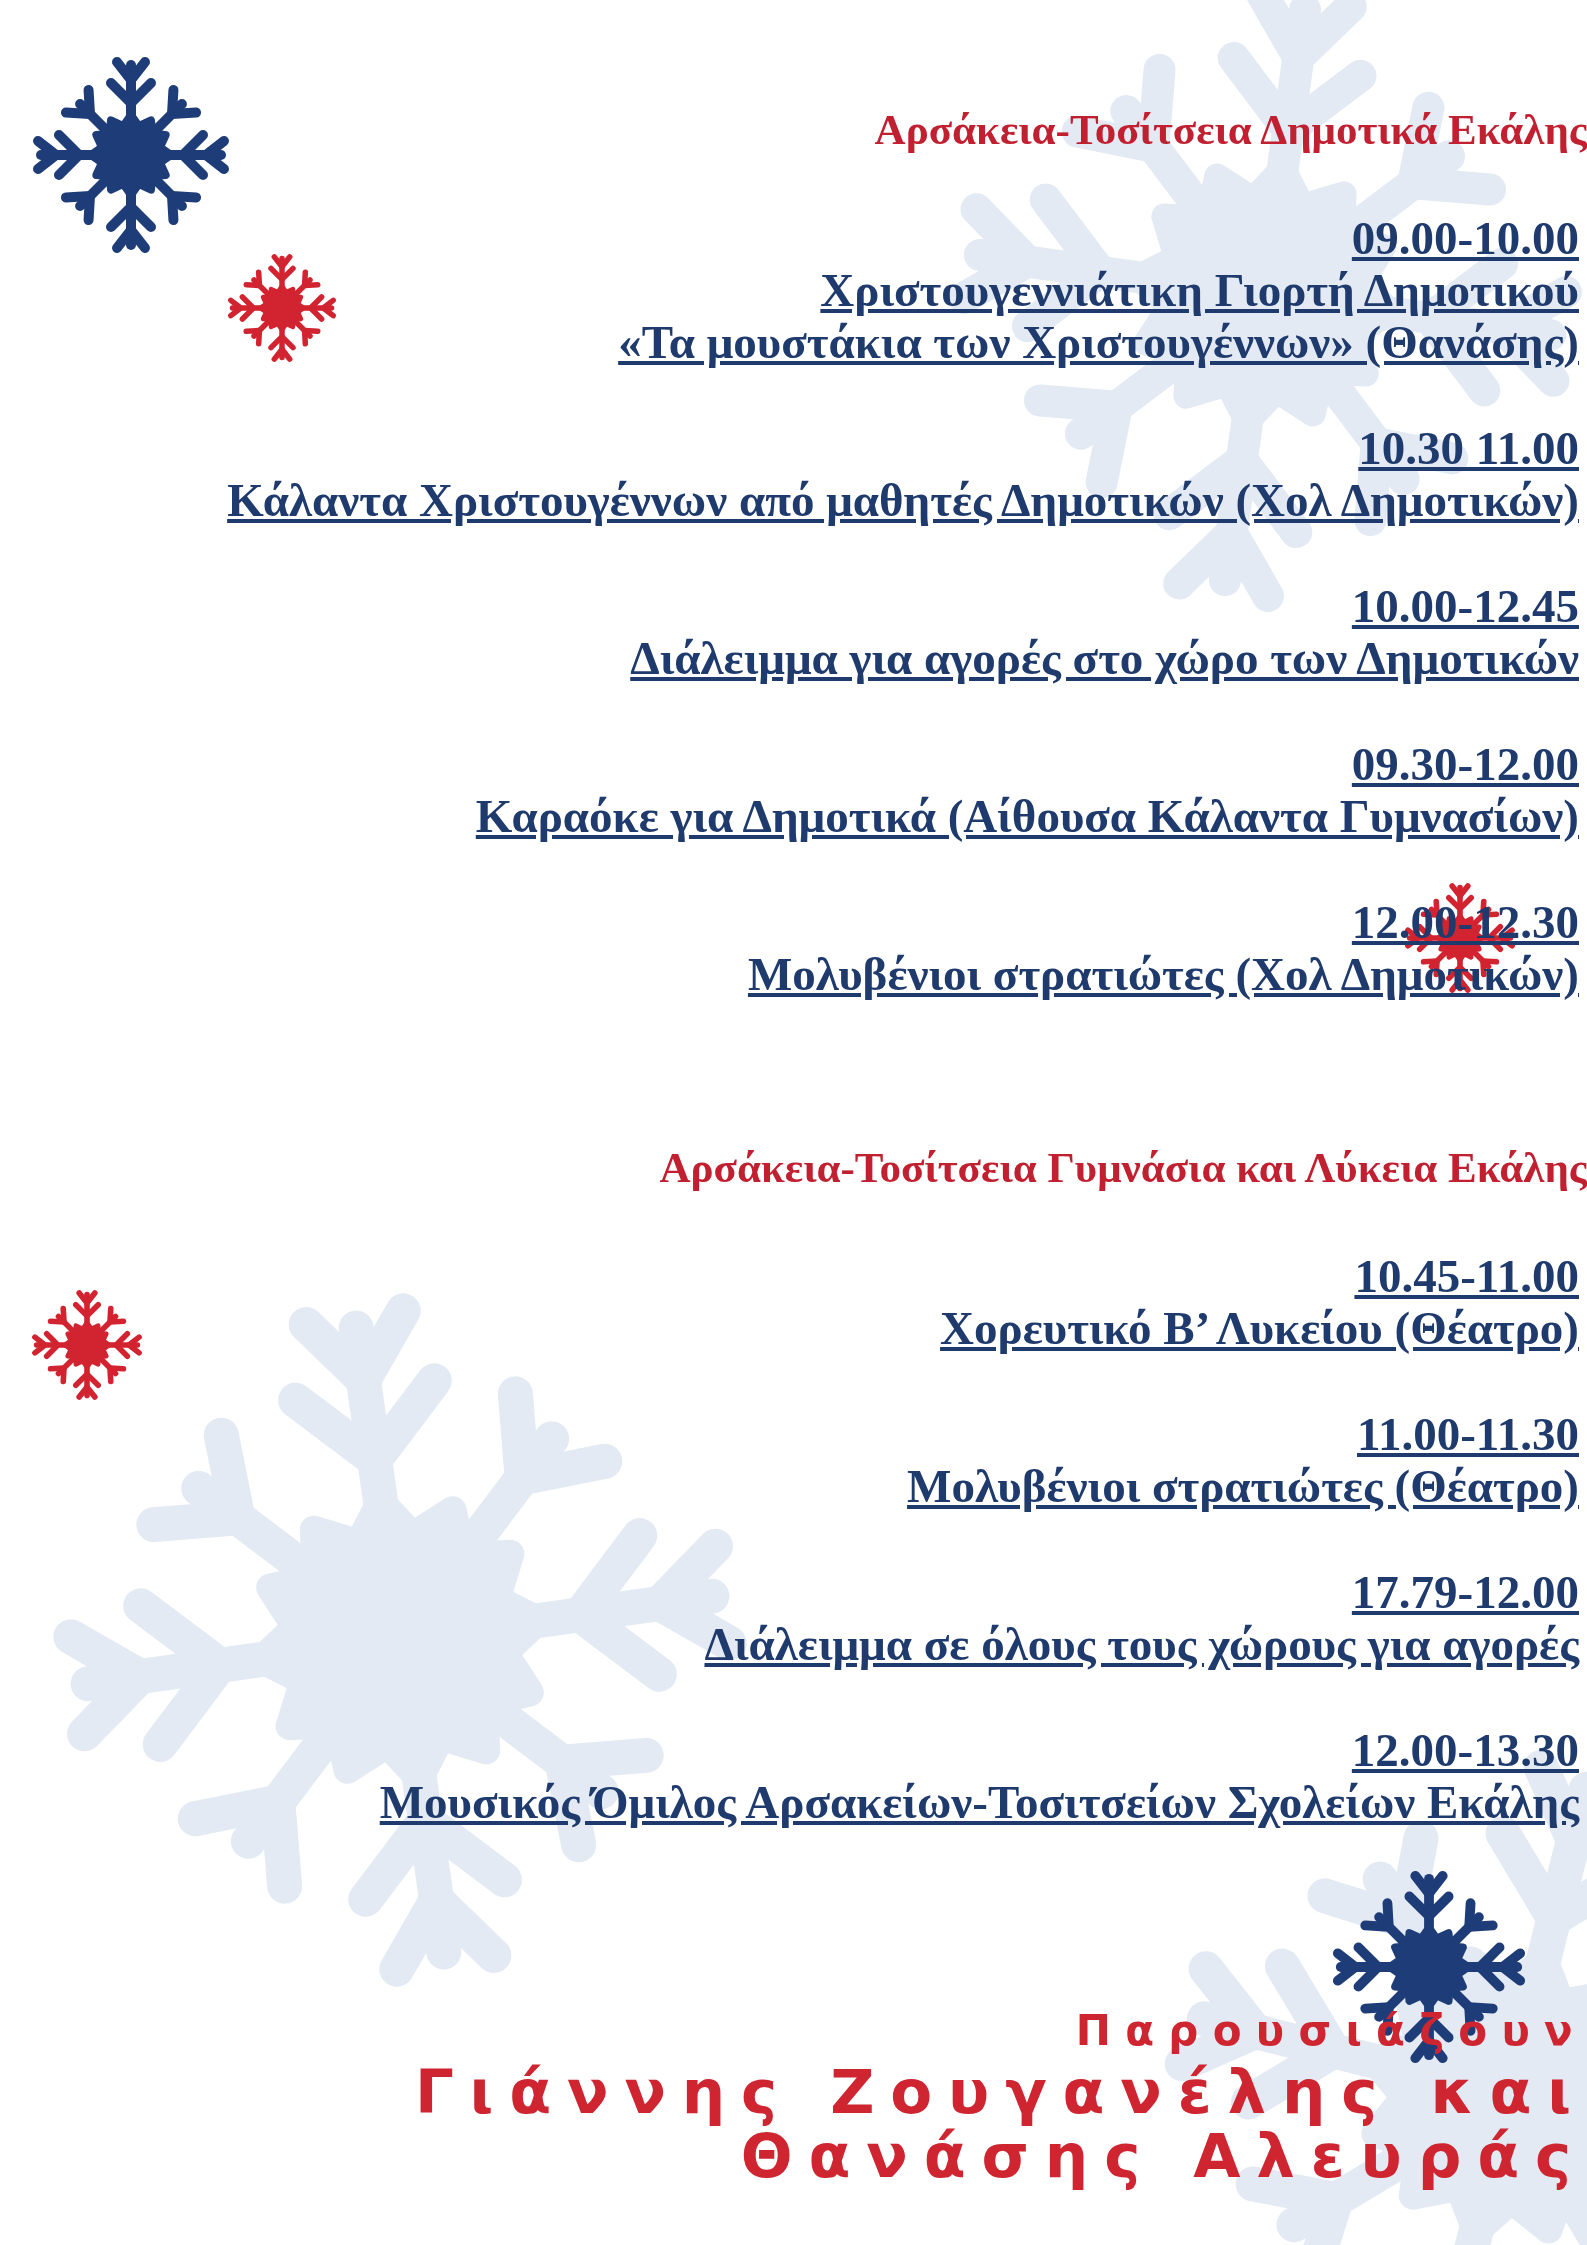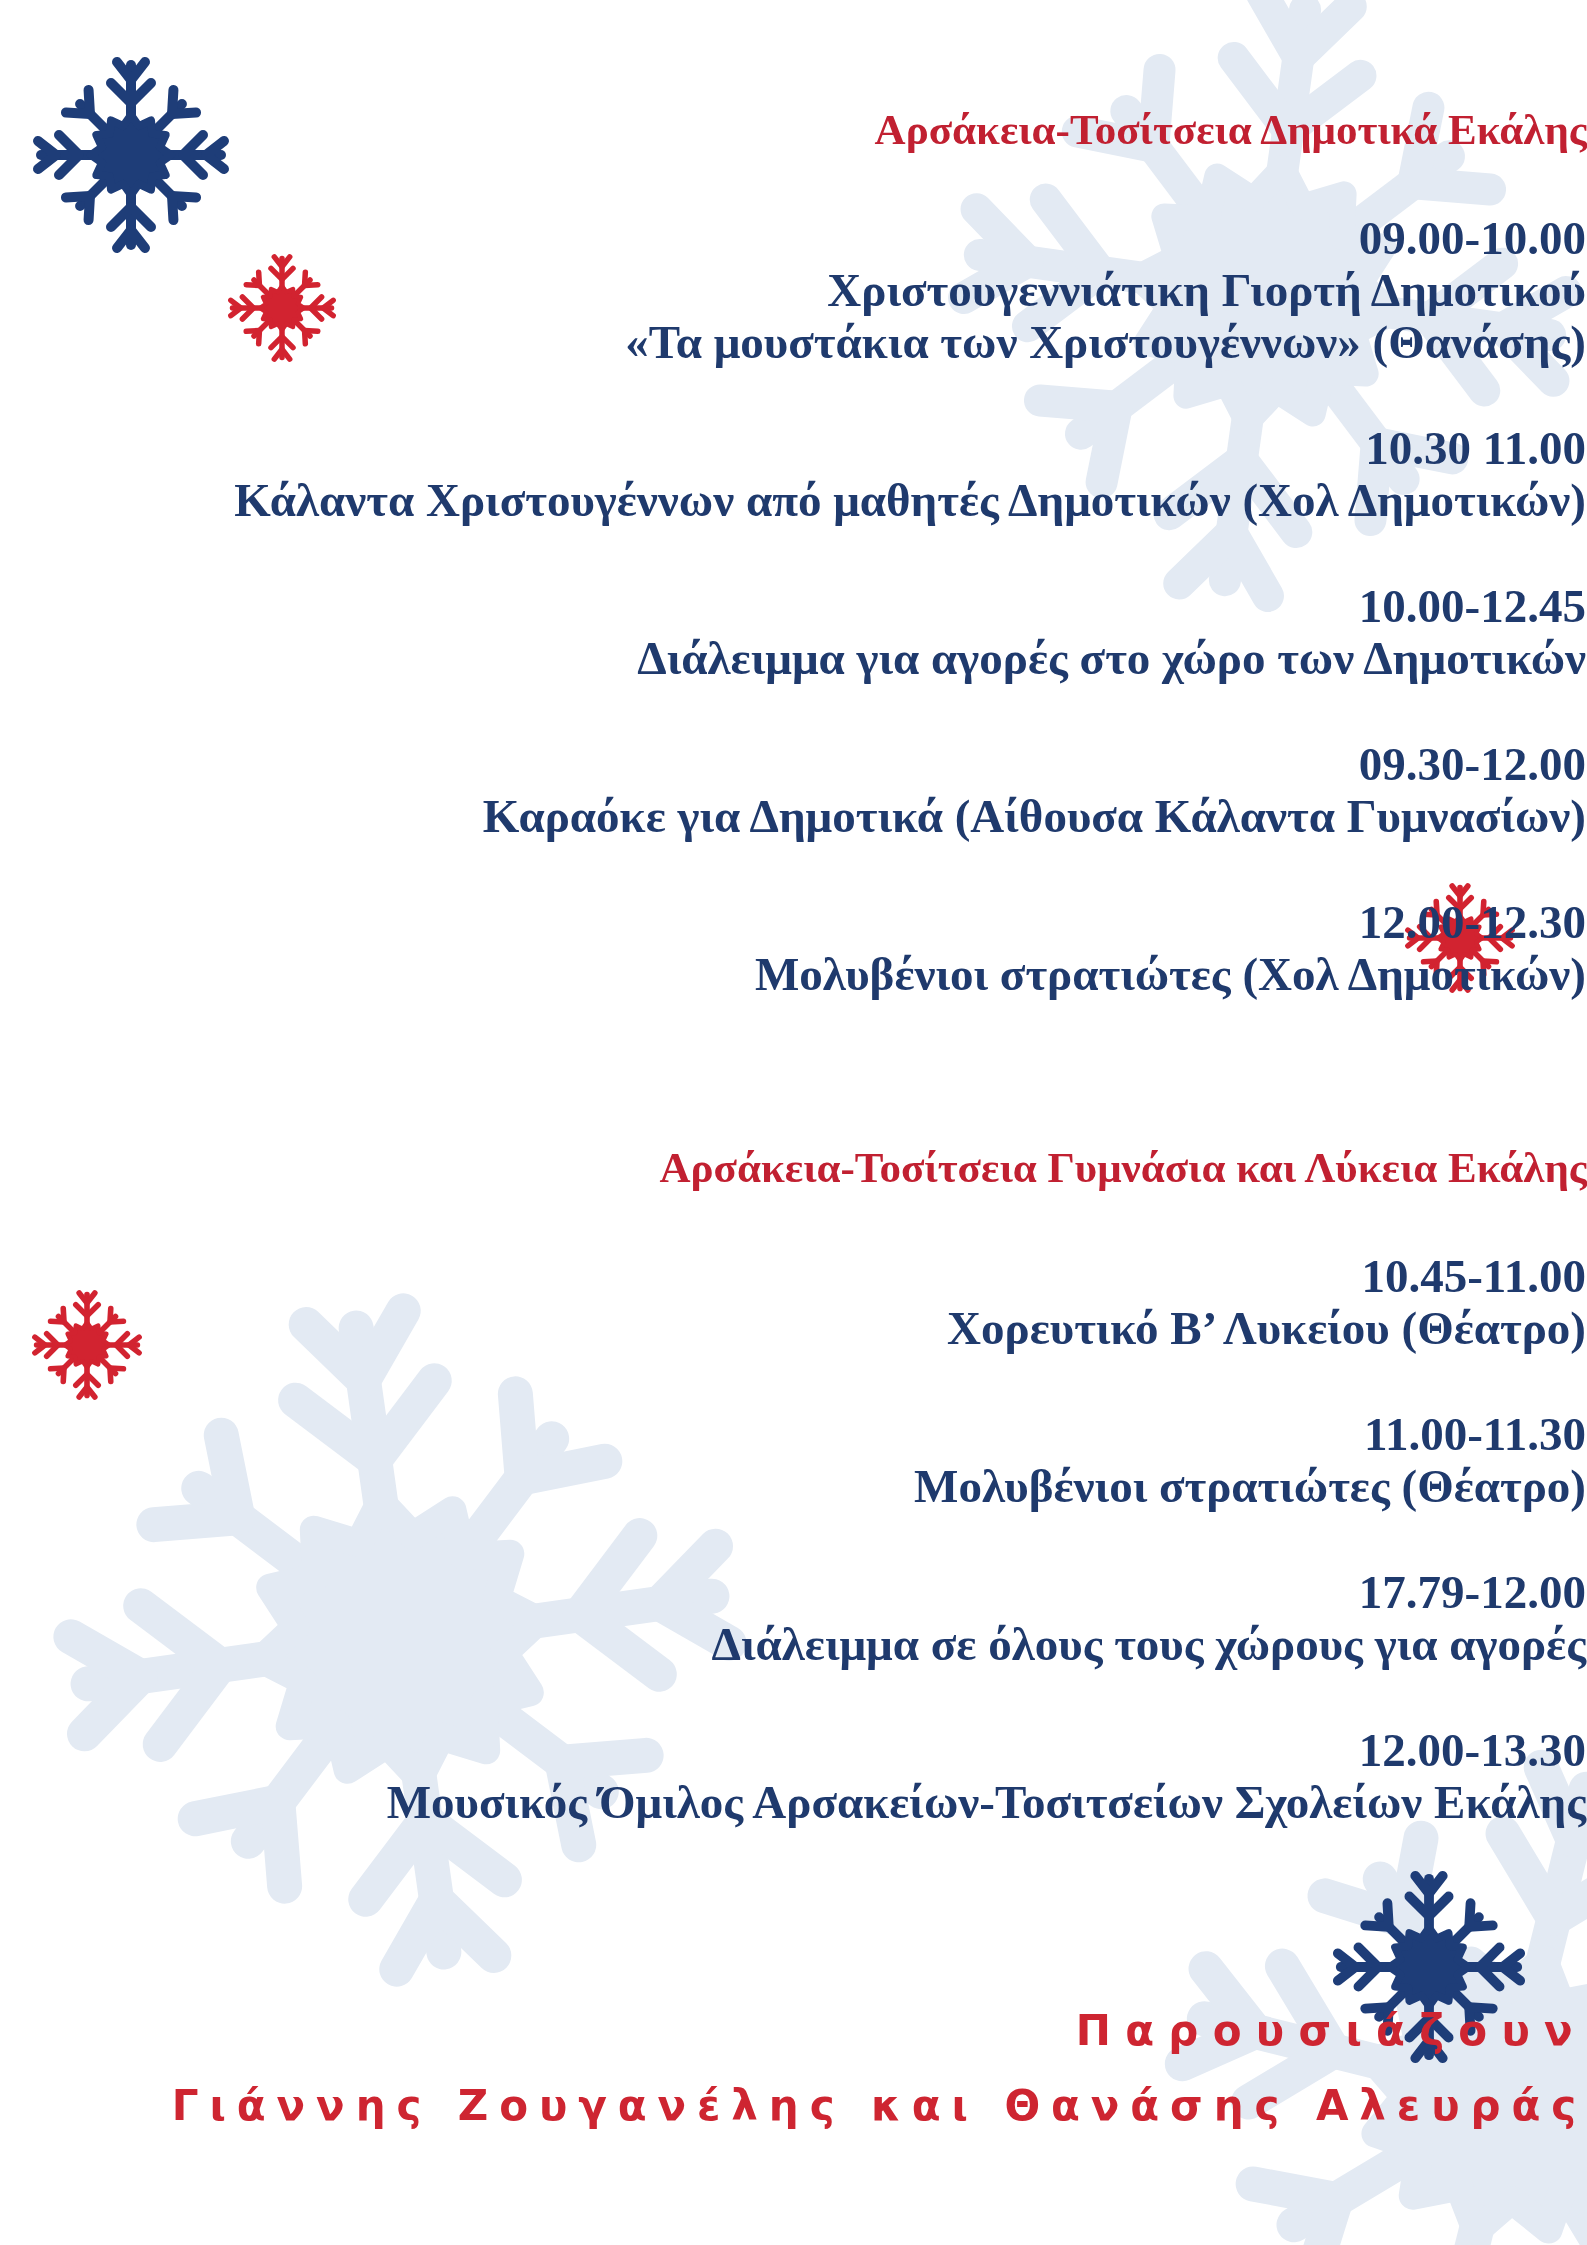"09.00-10.00" .event { margin: 0 1px 54px 0 -> 0 8px 54px 0; text-decoration: none -> underline }
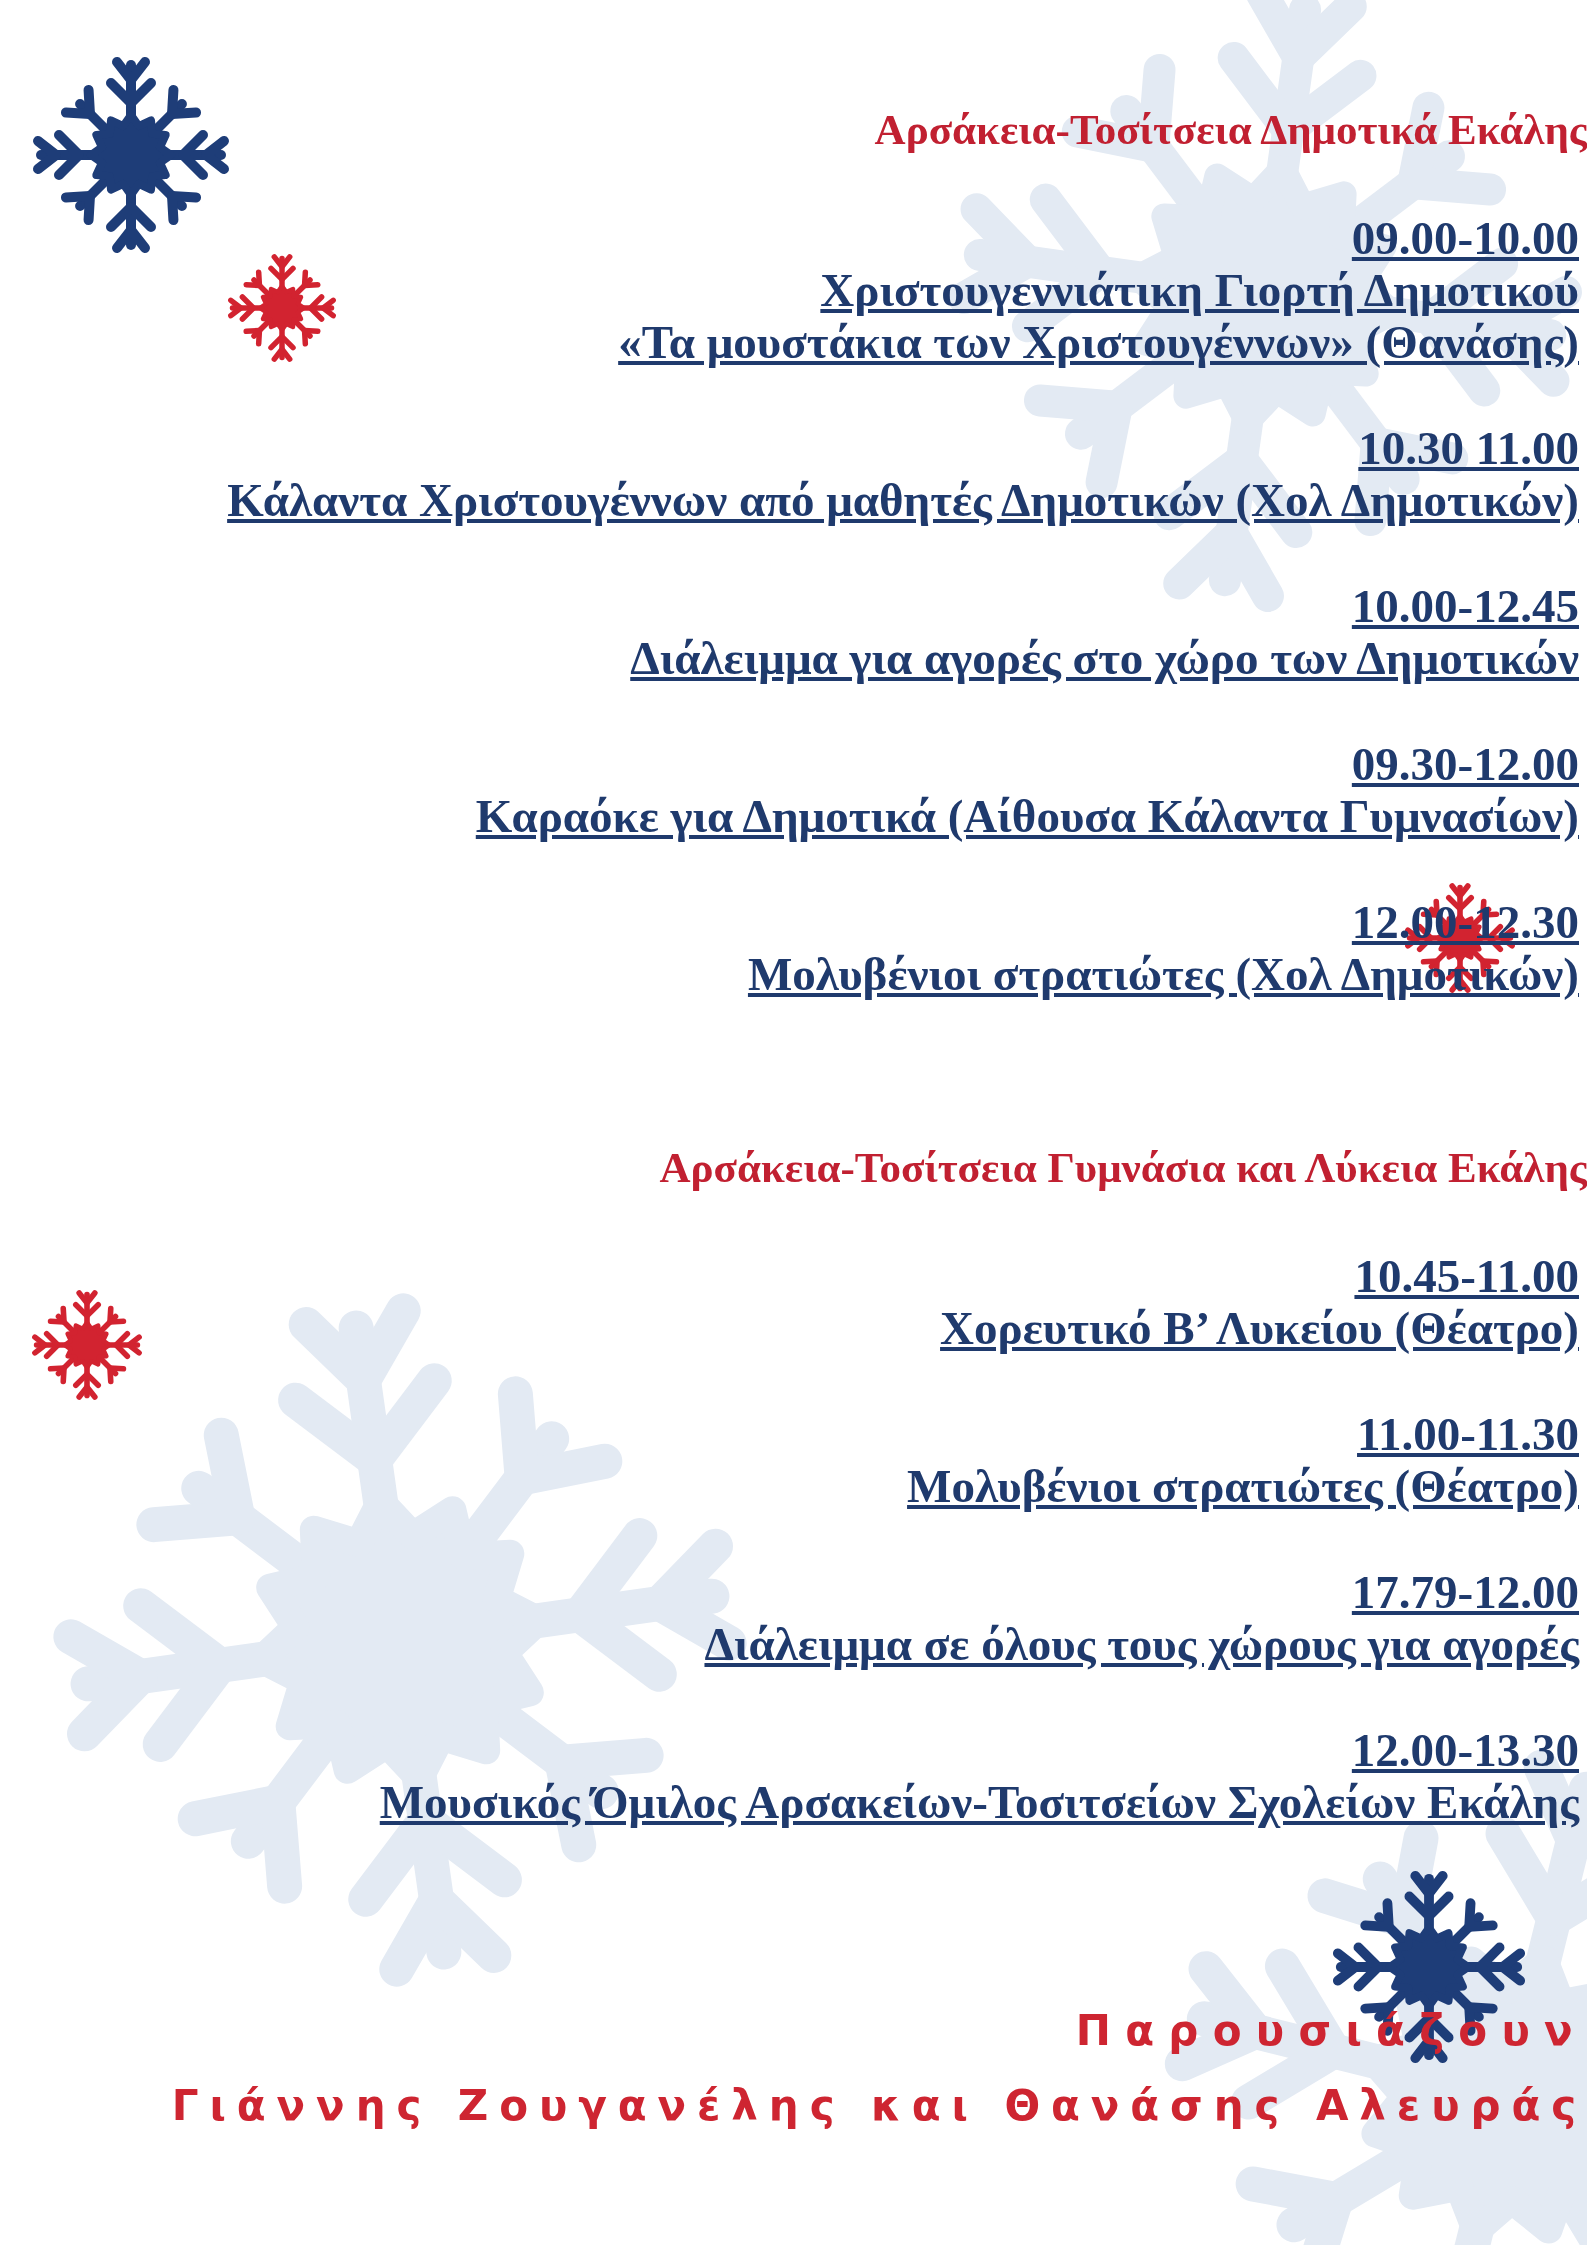"Γιάννης Ζουγανέλης και Θανάσης Αλευράς" .presenter-names { font-size: 42px -> 61px; margin-top: 14px -> none }
